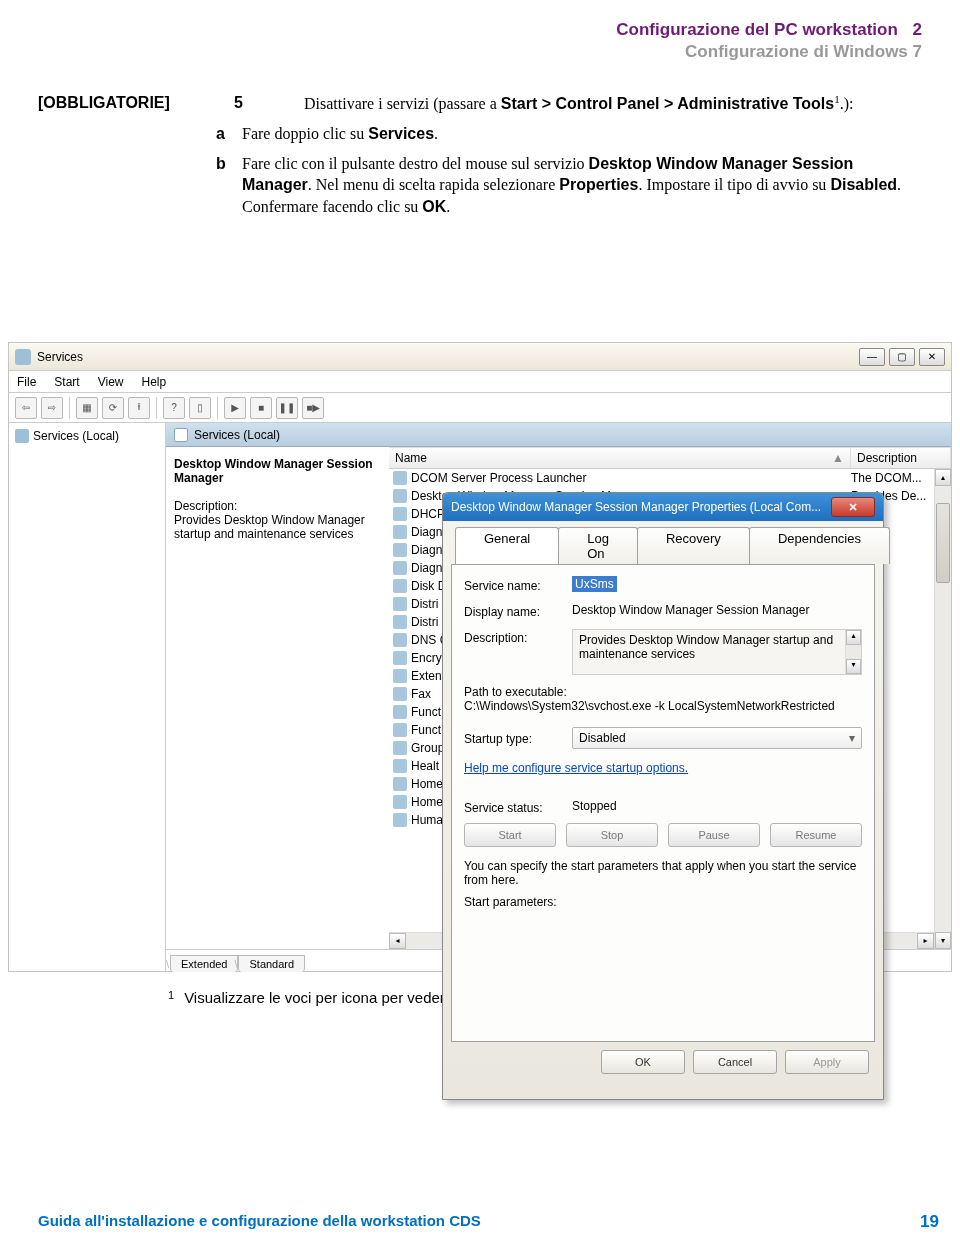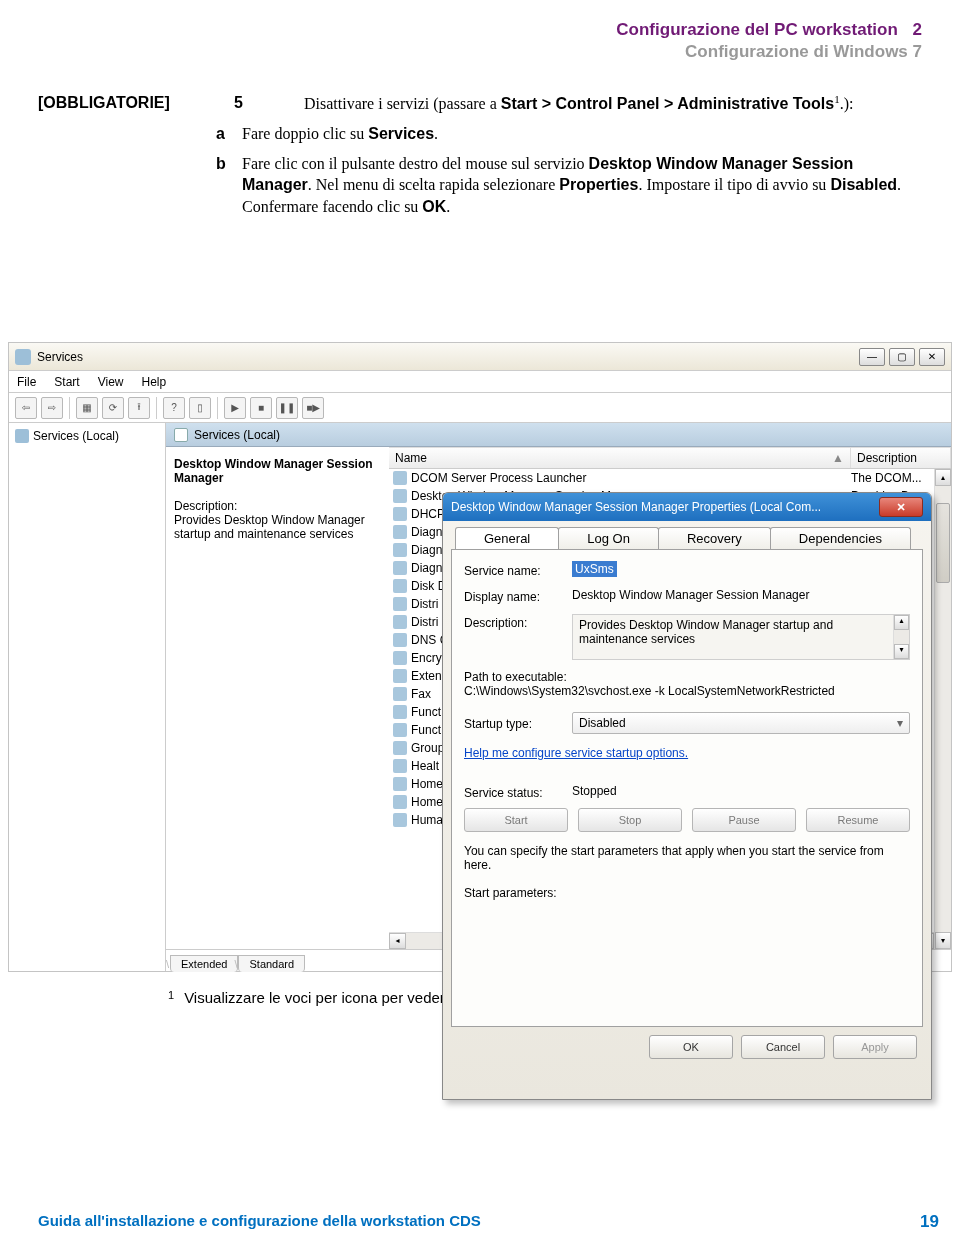"Desktop Window Manager Session Manager Properties (Local" .propdlg { width: 490px -> 442px }
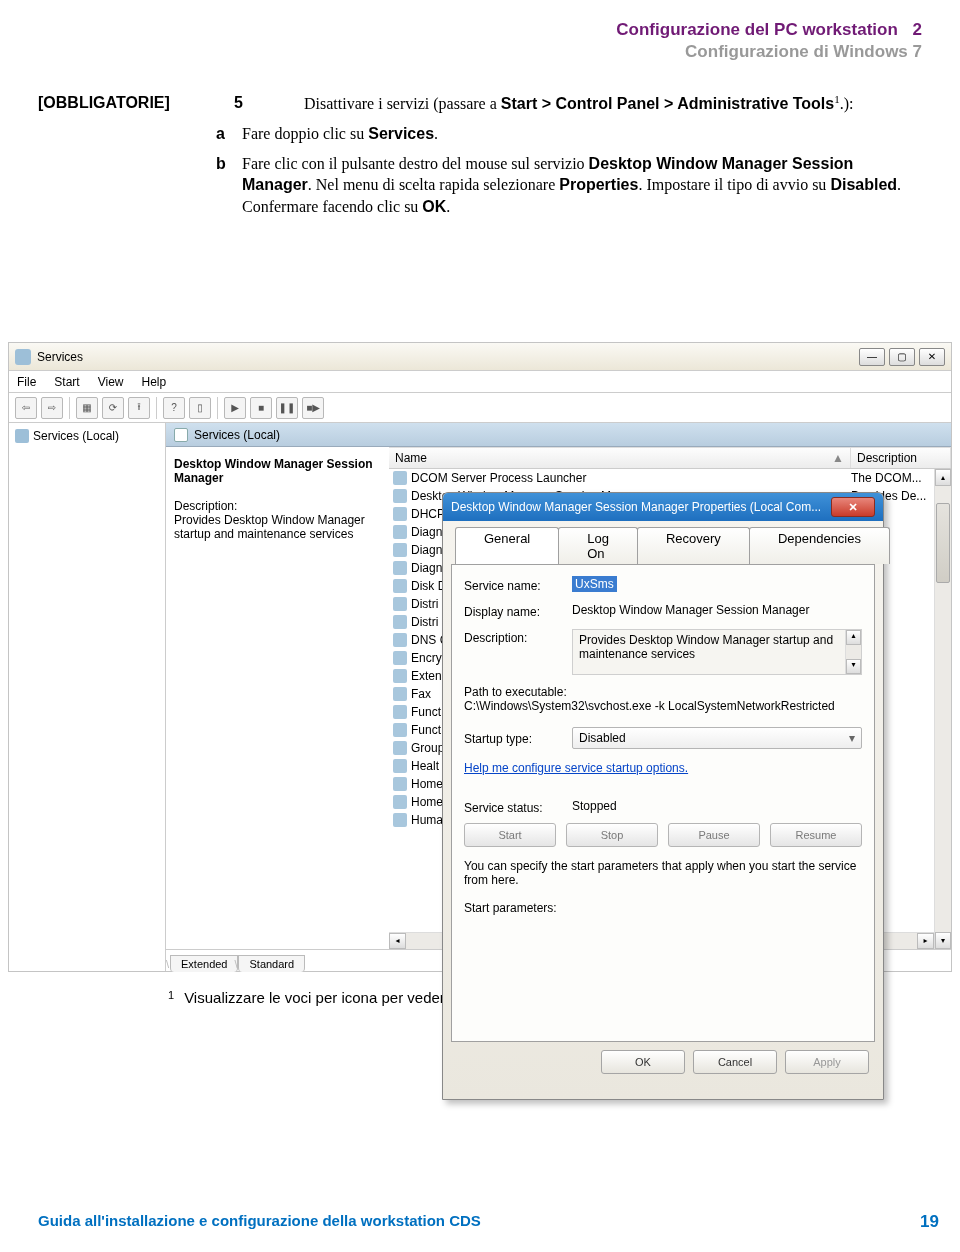"Start parameters:" .sparams-lbl { margin-top: 14px -> 8px }
